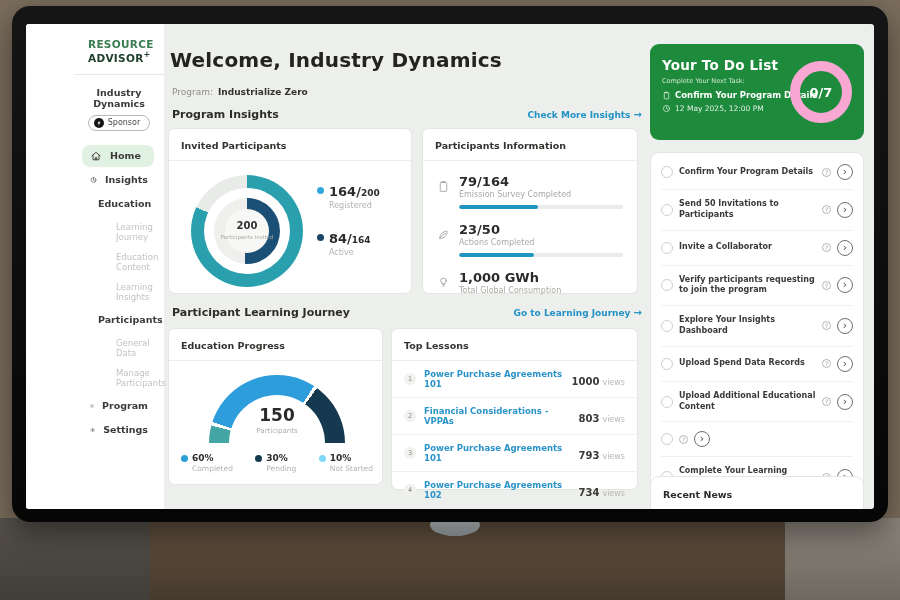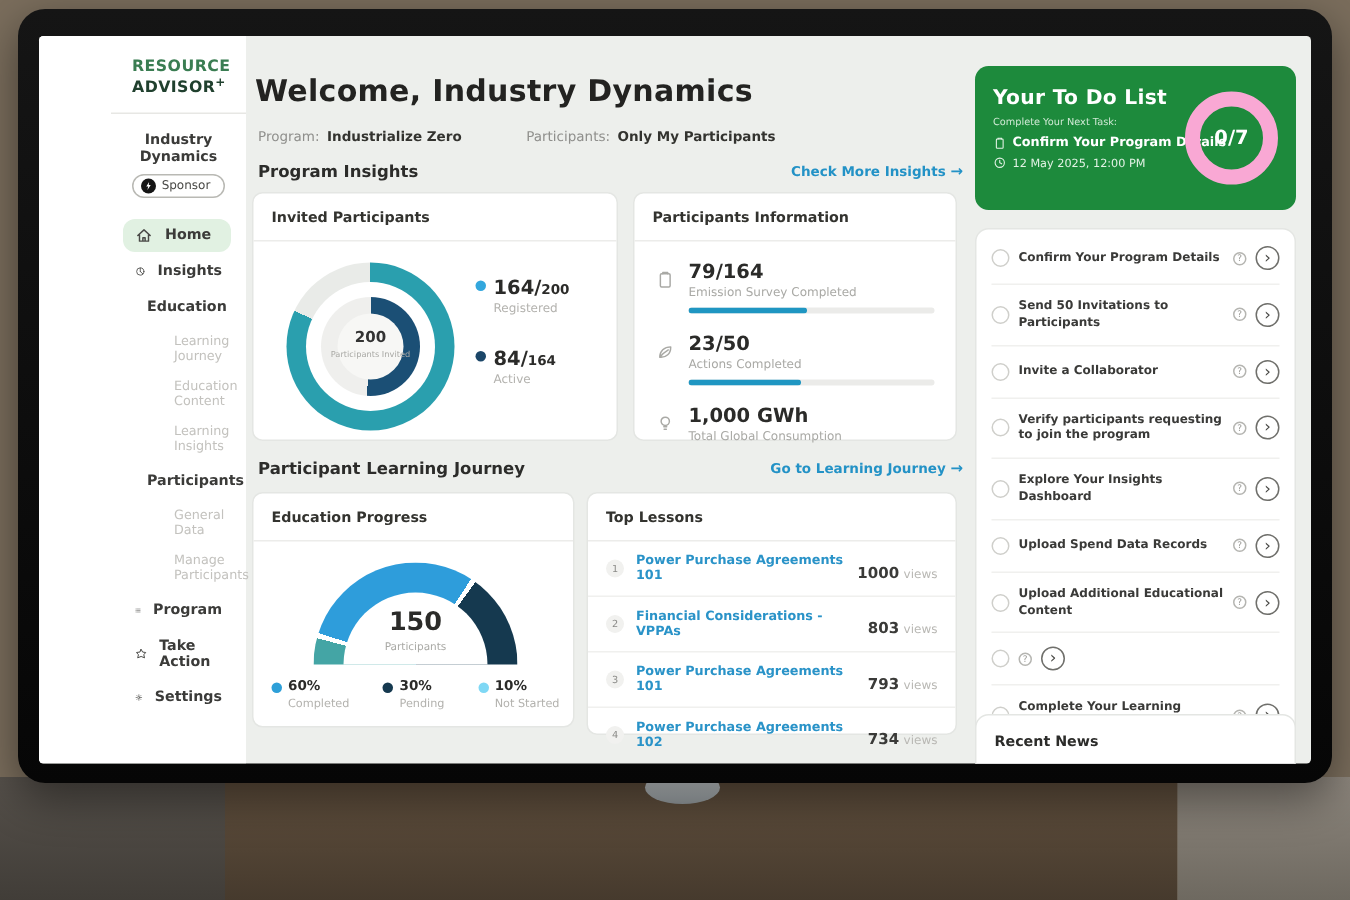"Participants:" div.filter { html: <div> <span>Participants:</span> <span>Only My Participants</span> <span><svg> <path></path> </svg></span> </div> -> none }
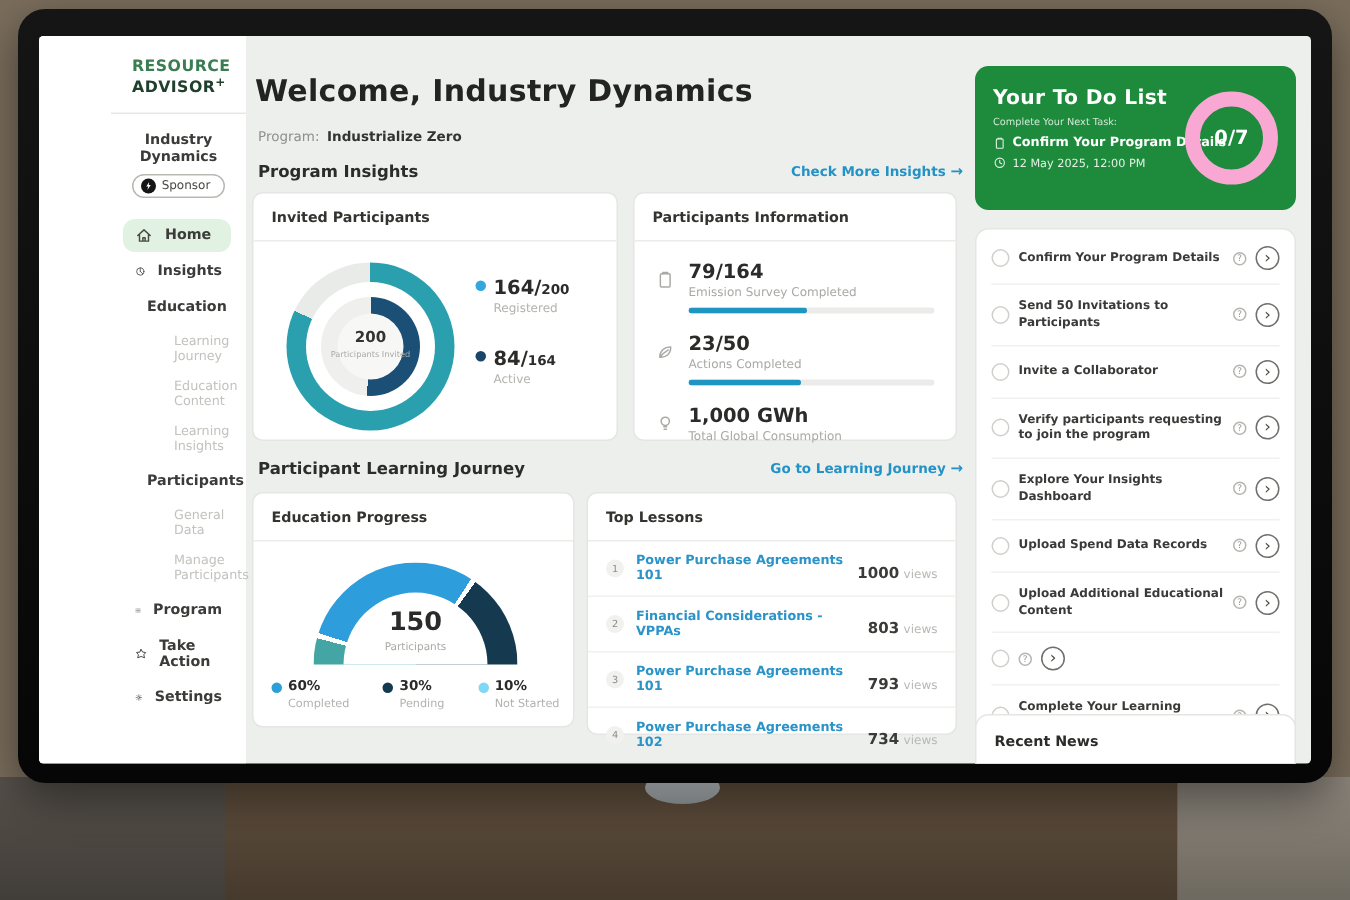"Take Action" div.nav-item { html: <div> <svg> <path></path> </svg> <span>Take Action</span> </div> -> none }
